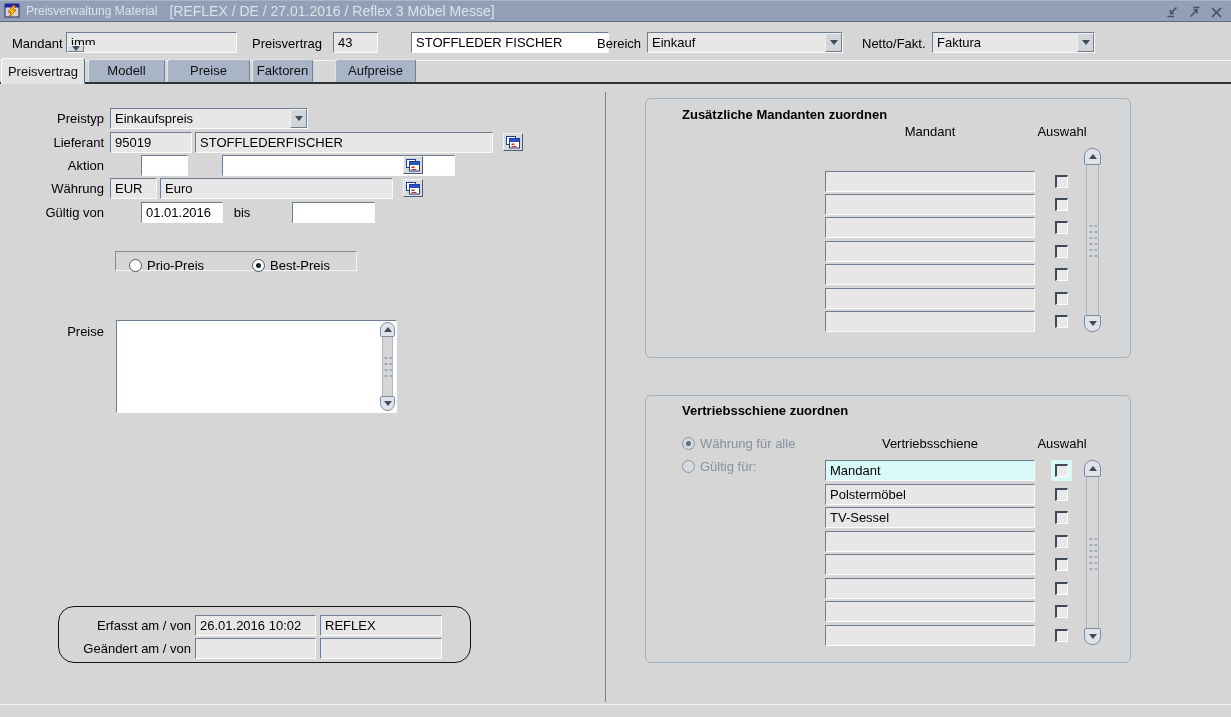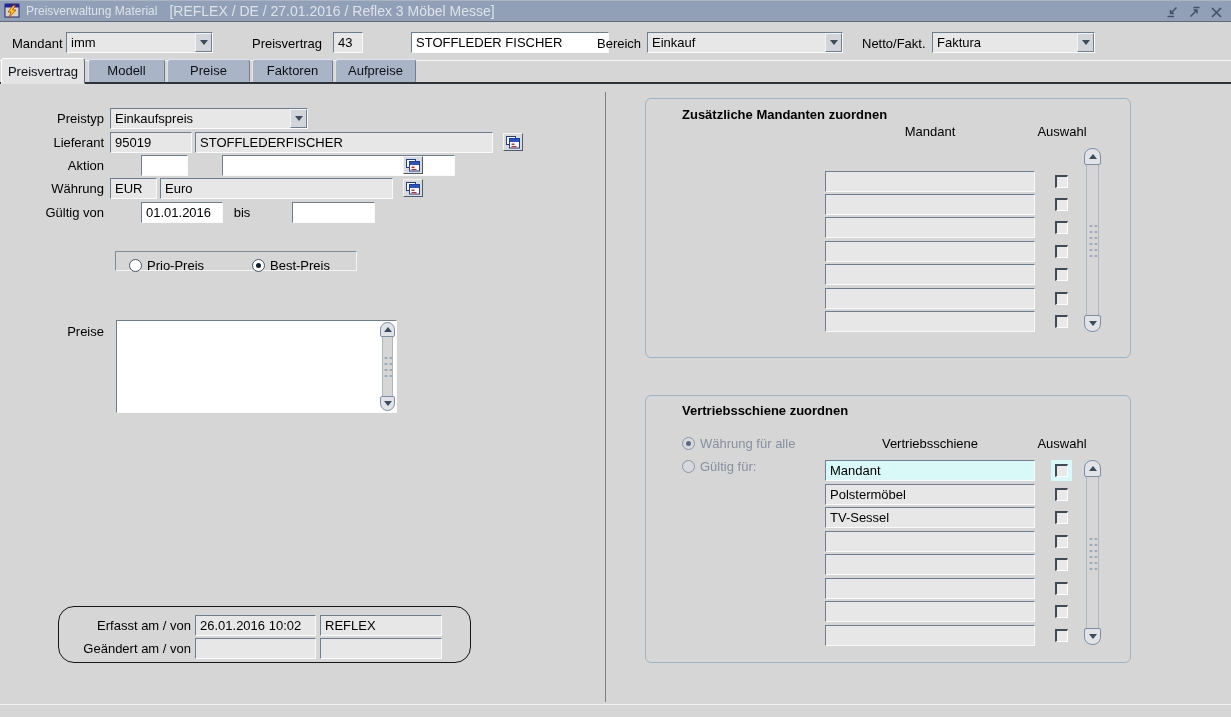"imm" div.combo { flex-direction: none -> column; width: 147px -> 171px }
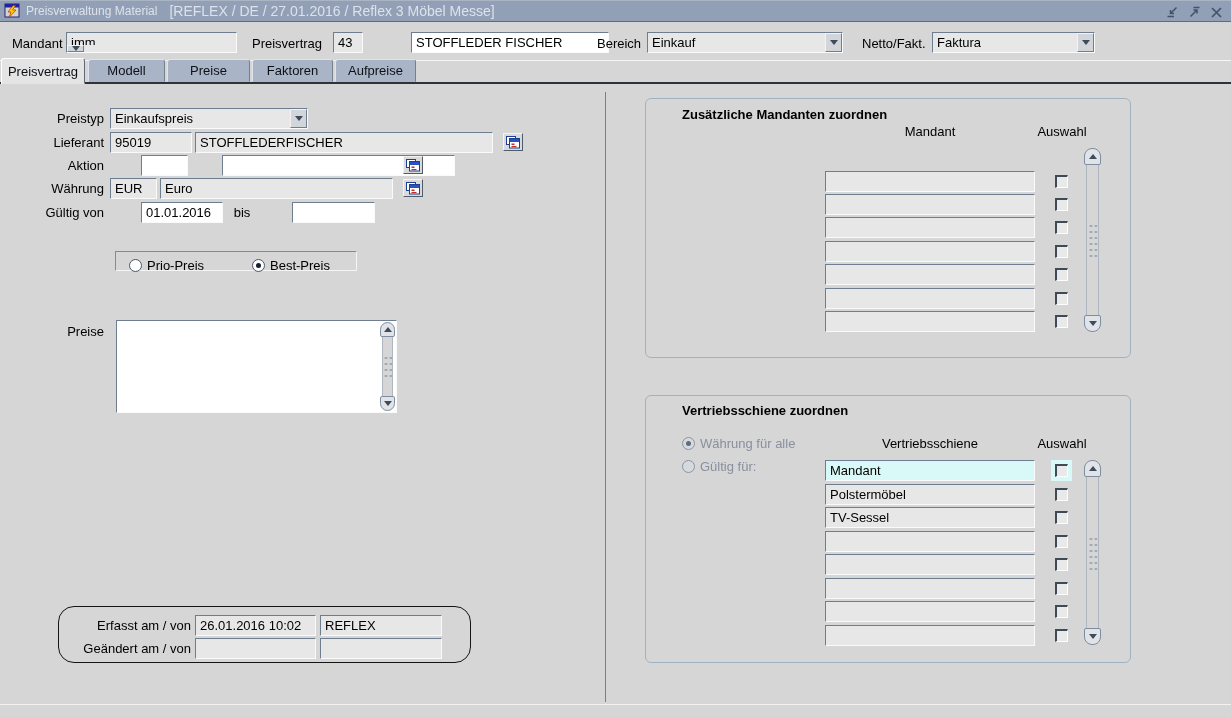"43" input.fld { width: 30px -> 45px }
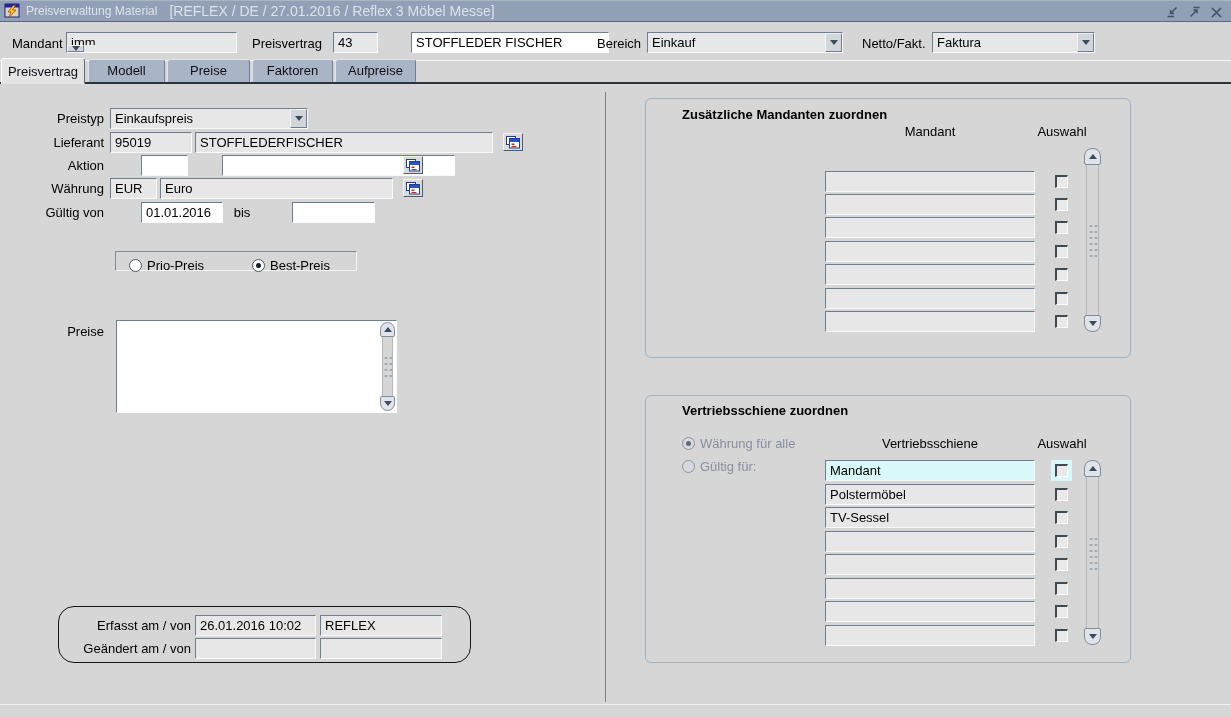"Faktoren" div.tab { width: 81px -> 61px }
